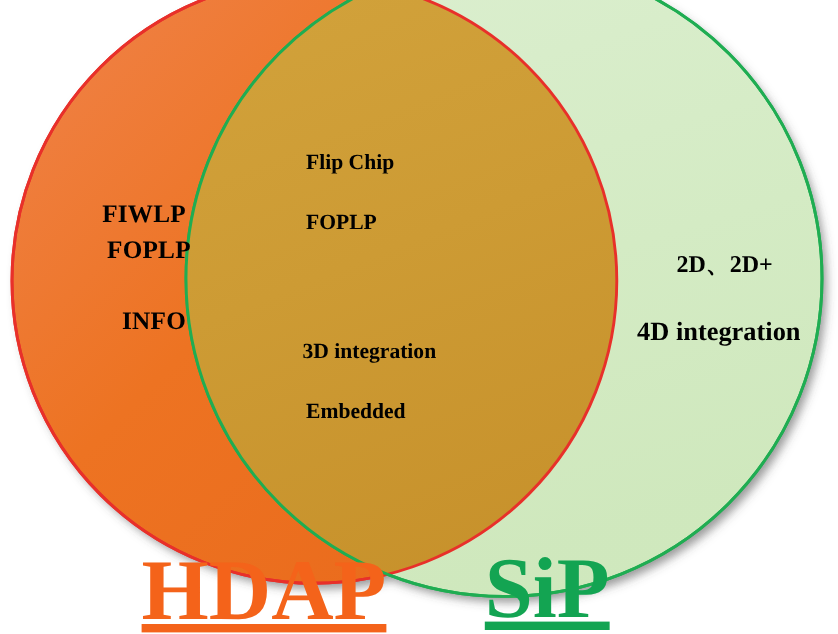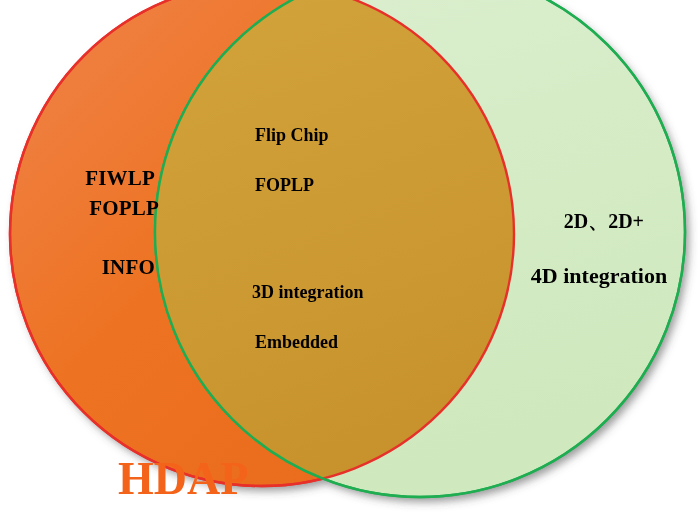"HDAP" .title { font-size: 46px -> 72px; text-decoration: none -> underline }
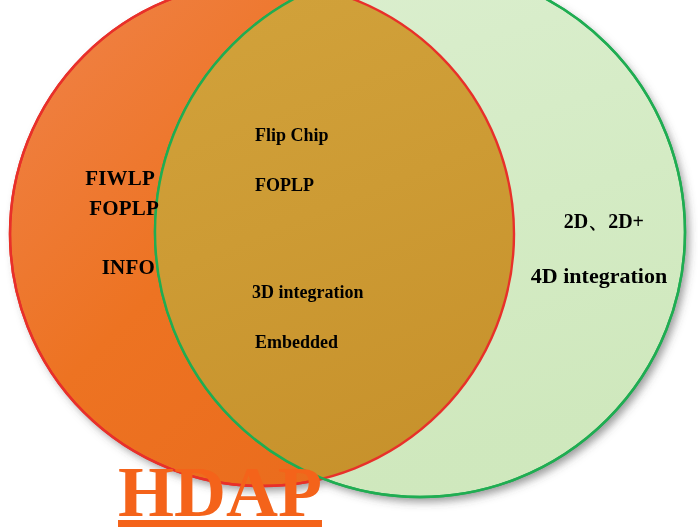"SiP" div.title { html: none -> <div>SiP</div> }
